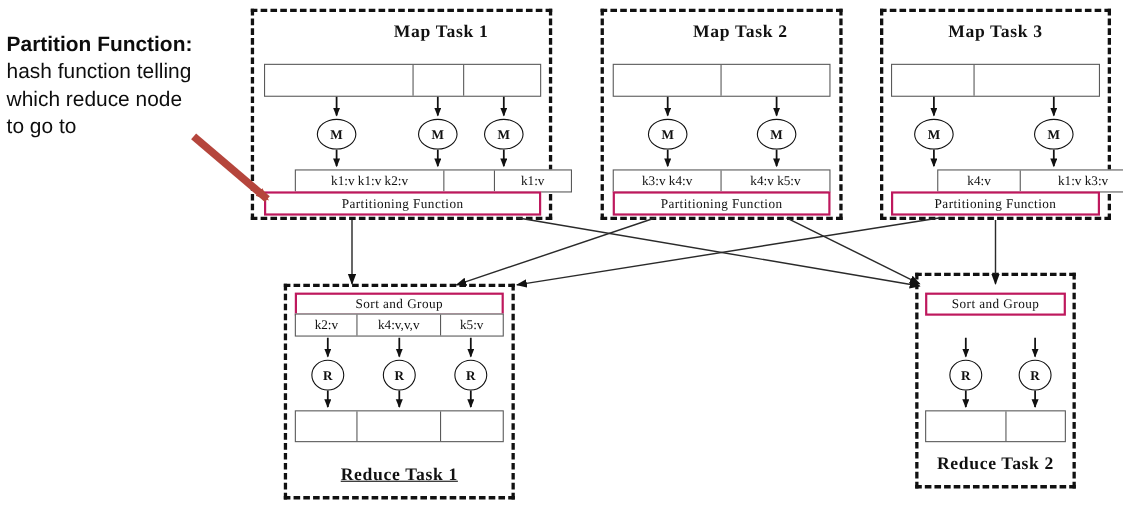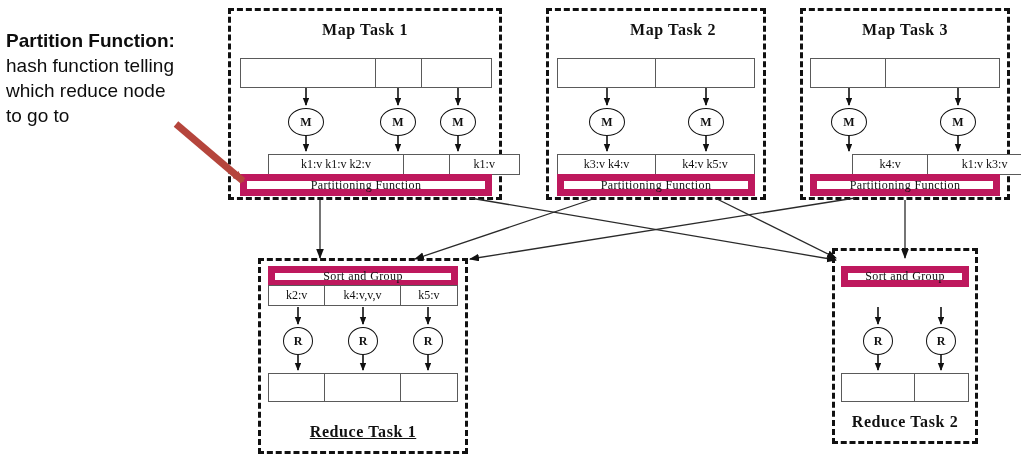"Map Task 1" div.task-title { padding-left: none -> 36px }
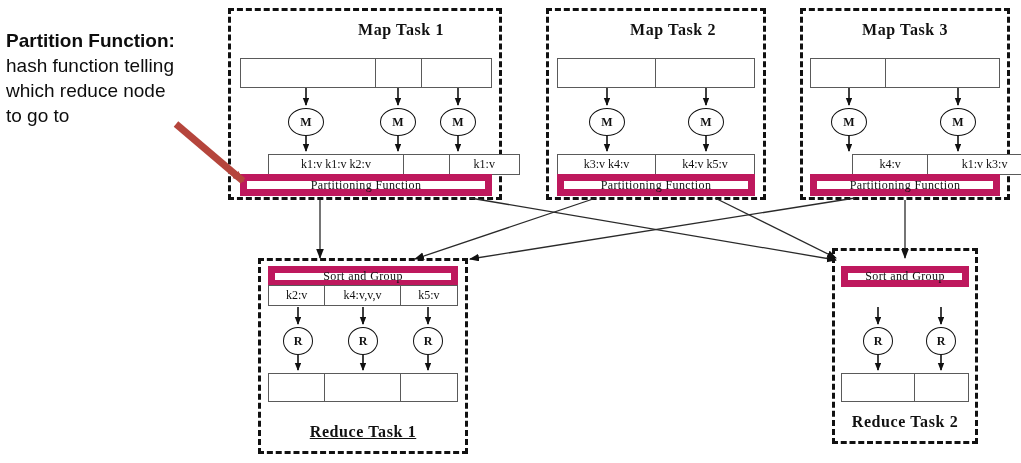"Partitioning Function" .band { border: 7px solid #be185d -> 2px solid #be185d }
